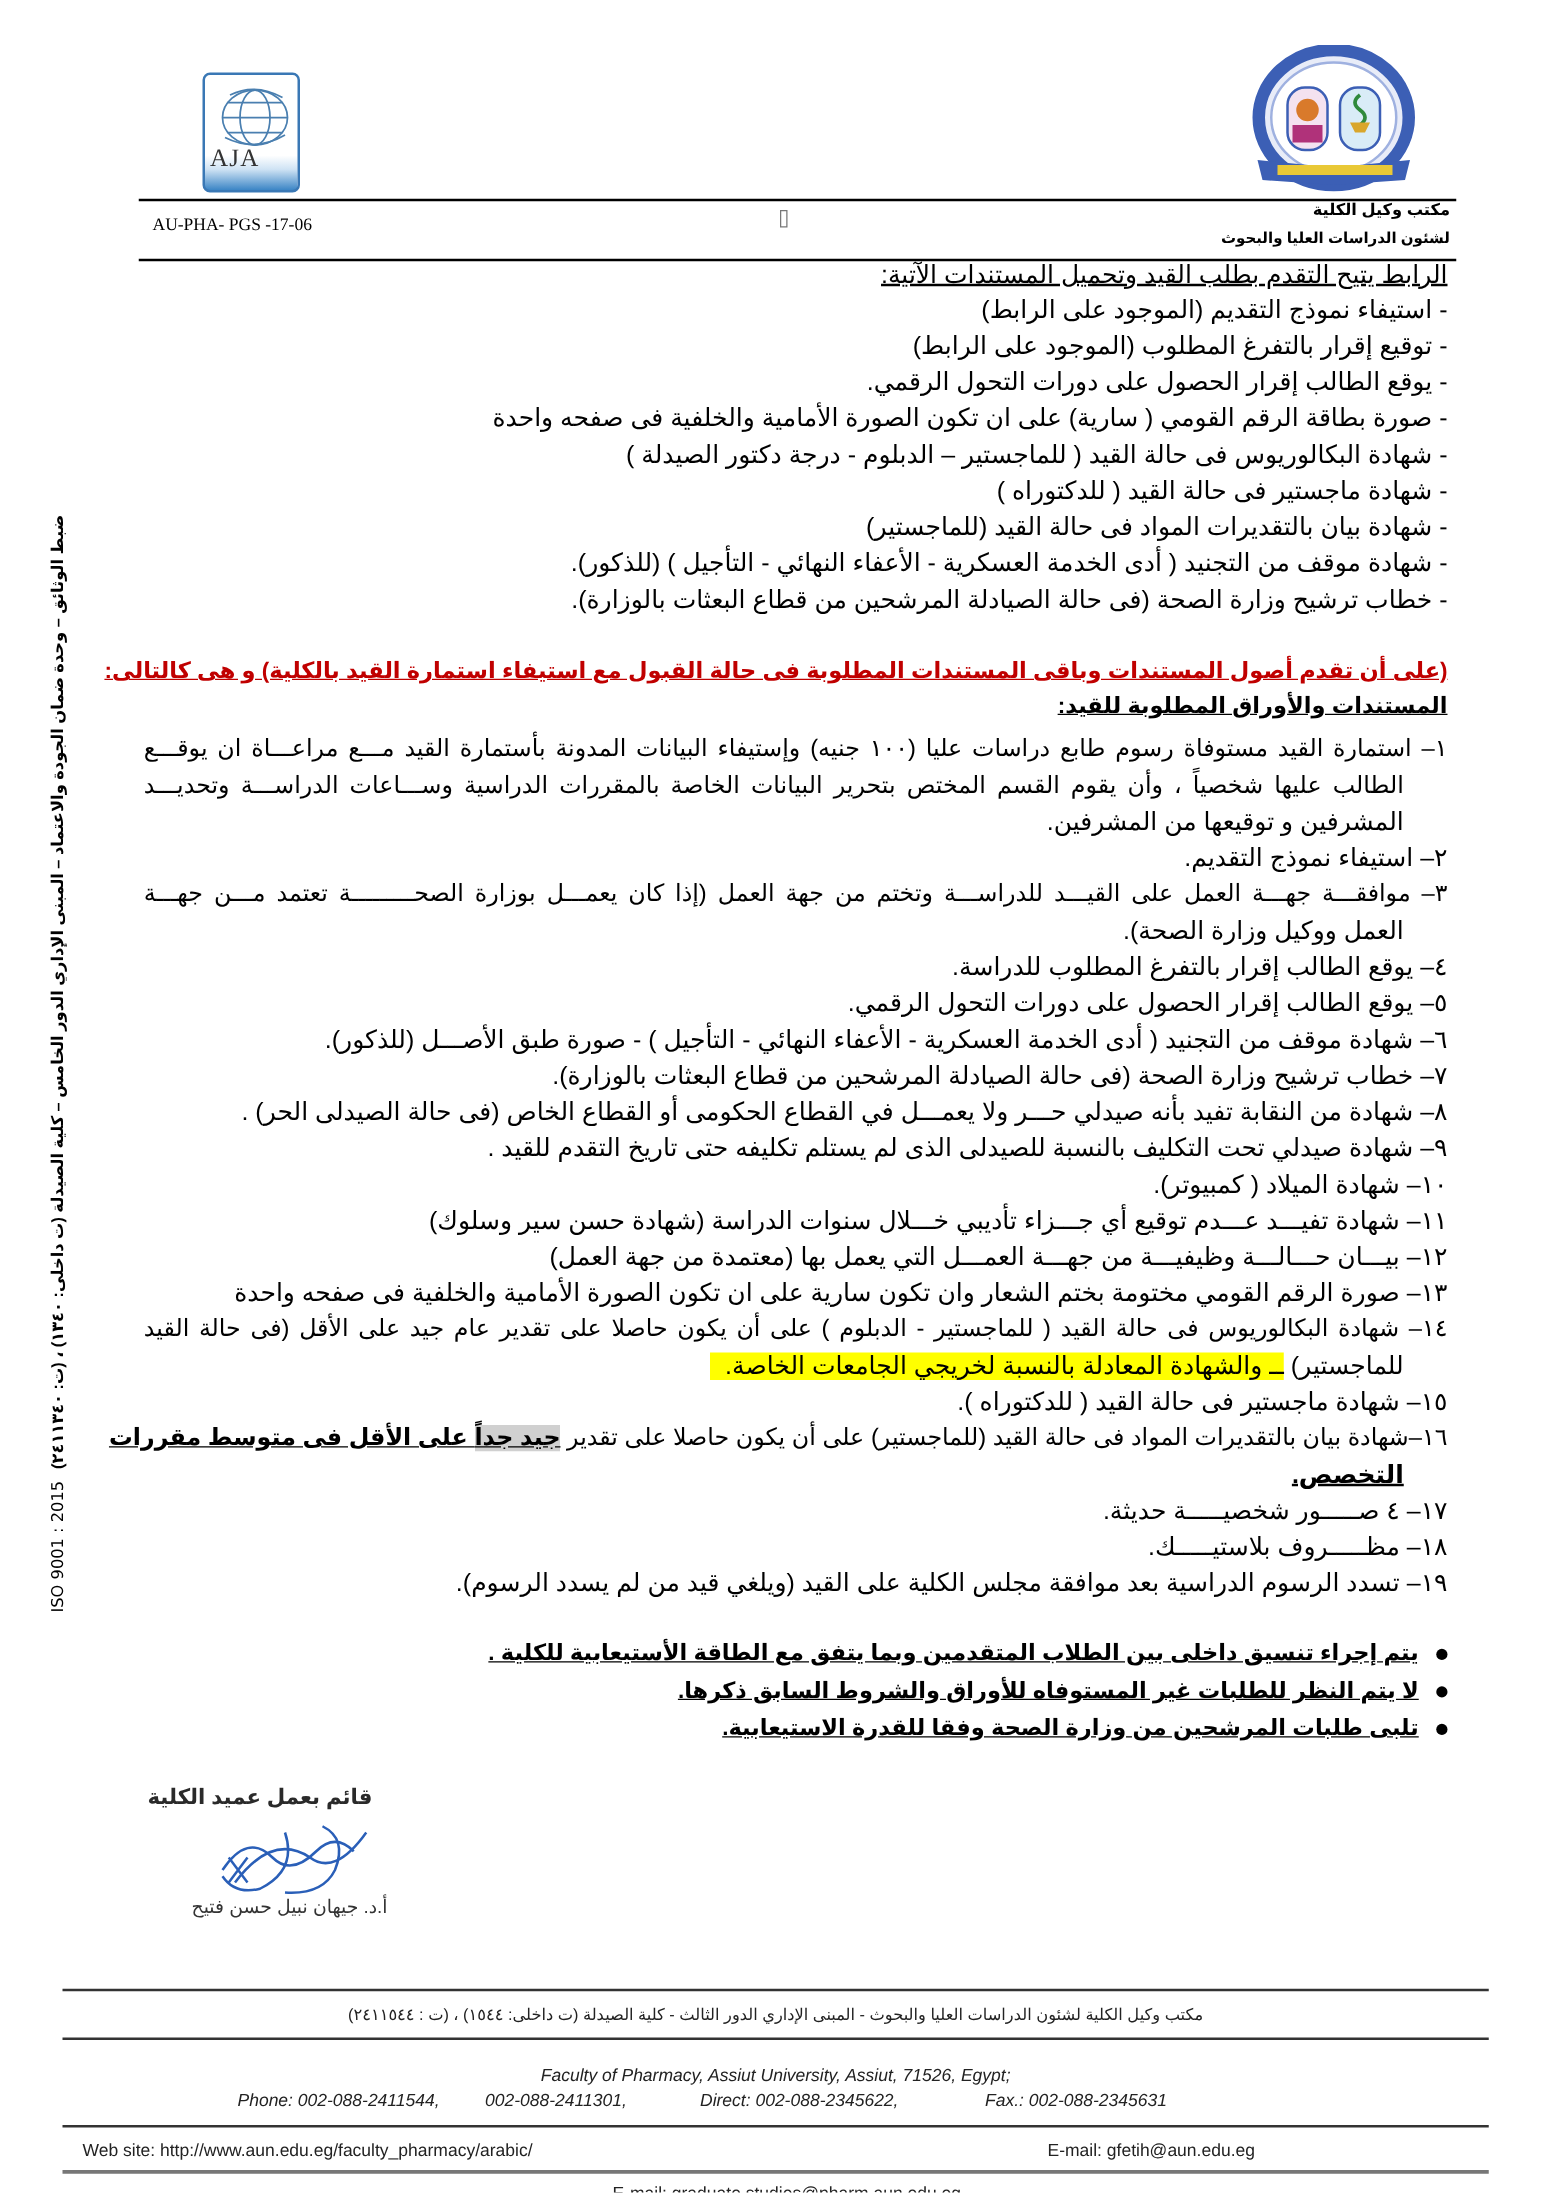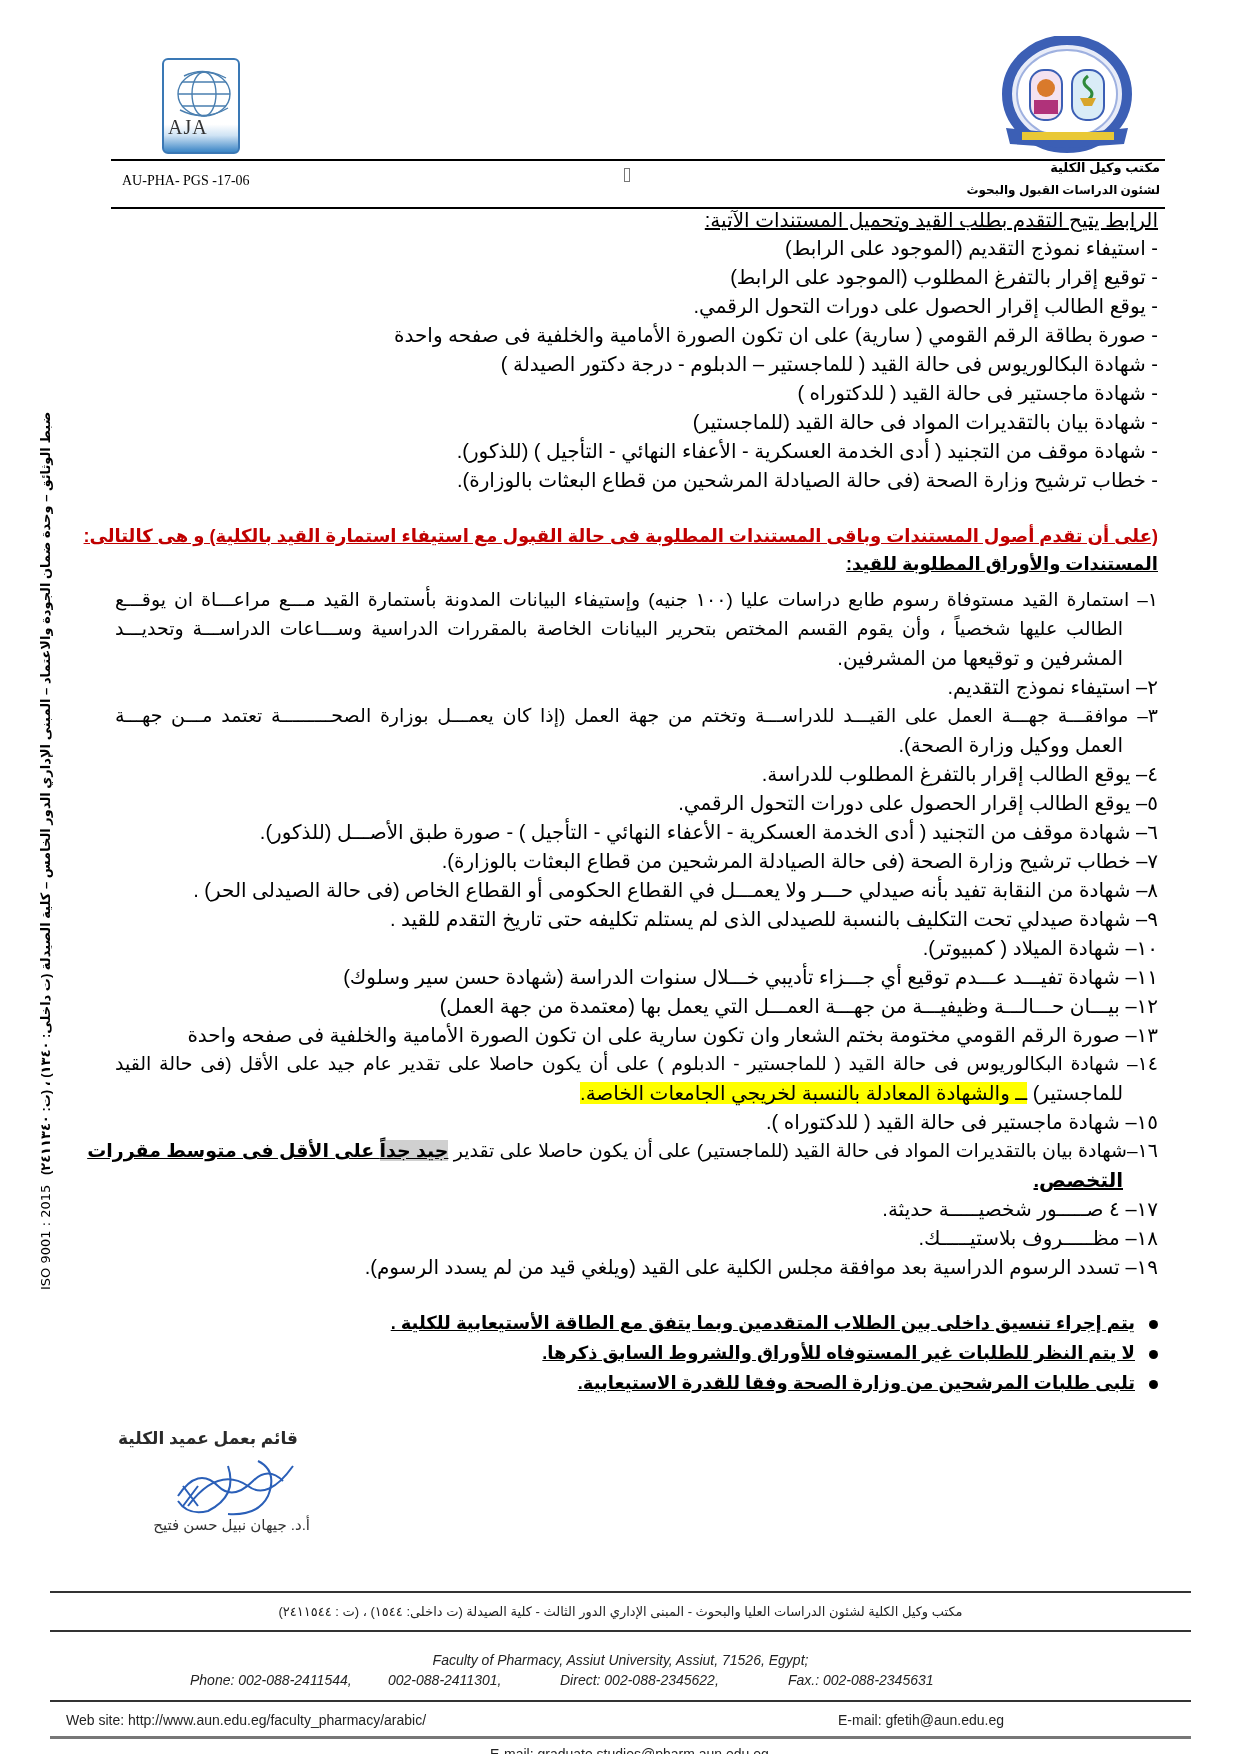"لشئون الدراسات القبول والبحوث" div.abs { text: القبول -> العليا }
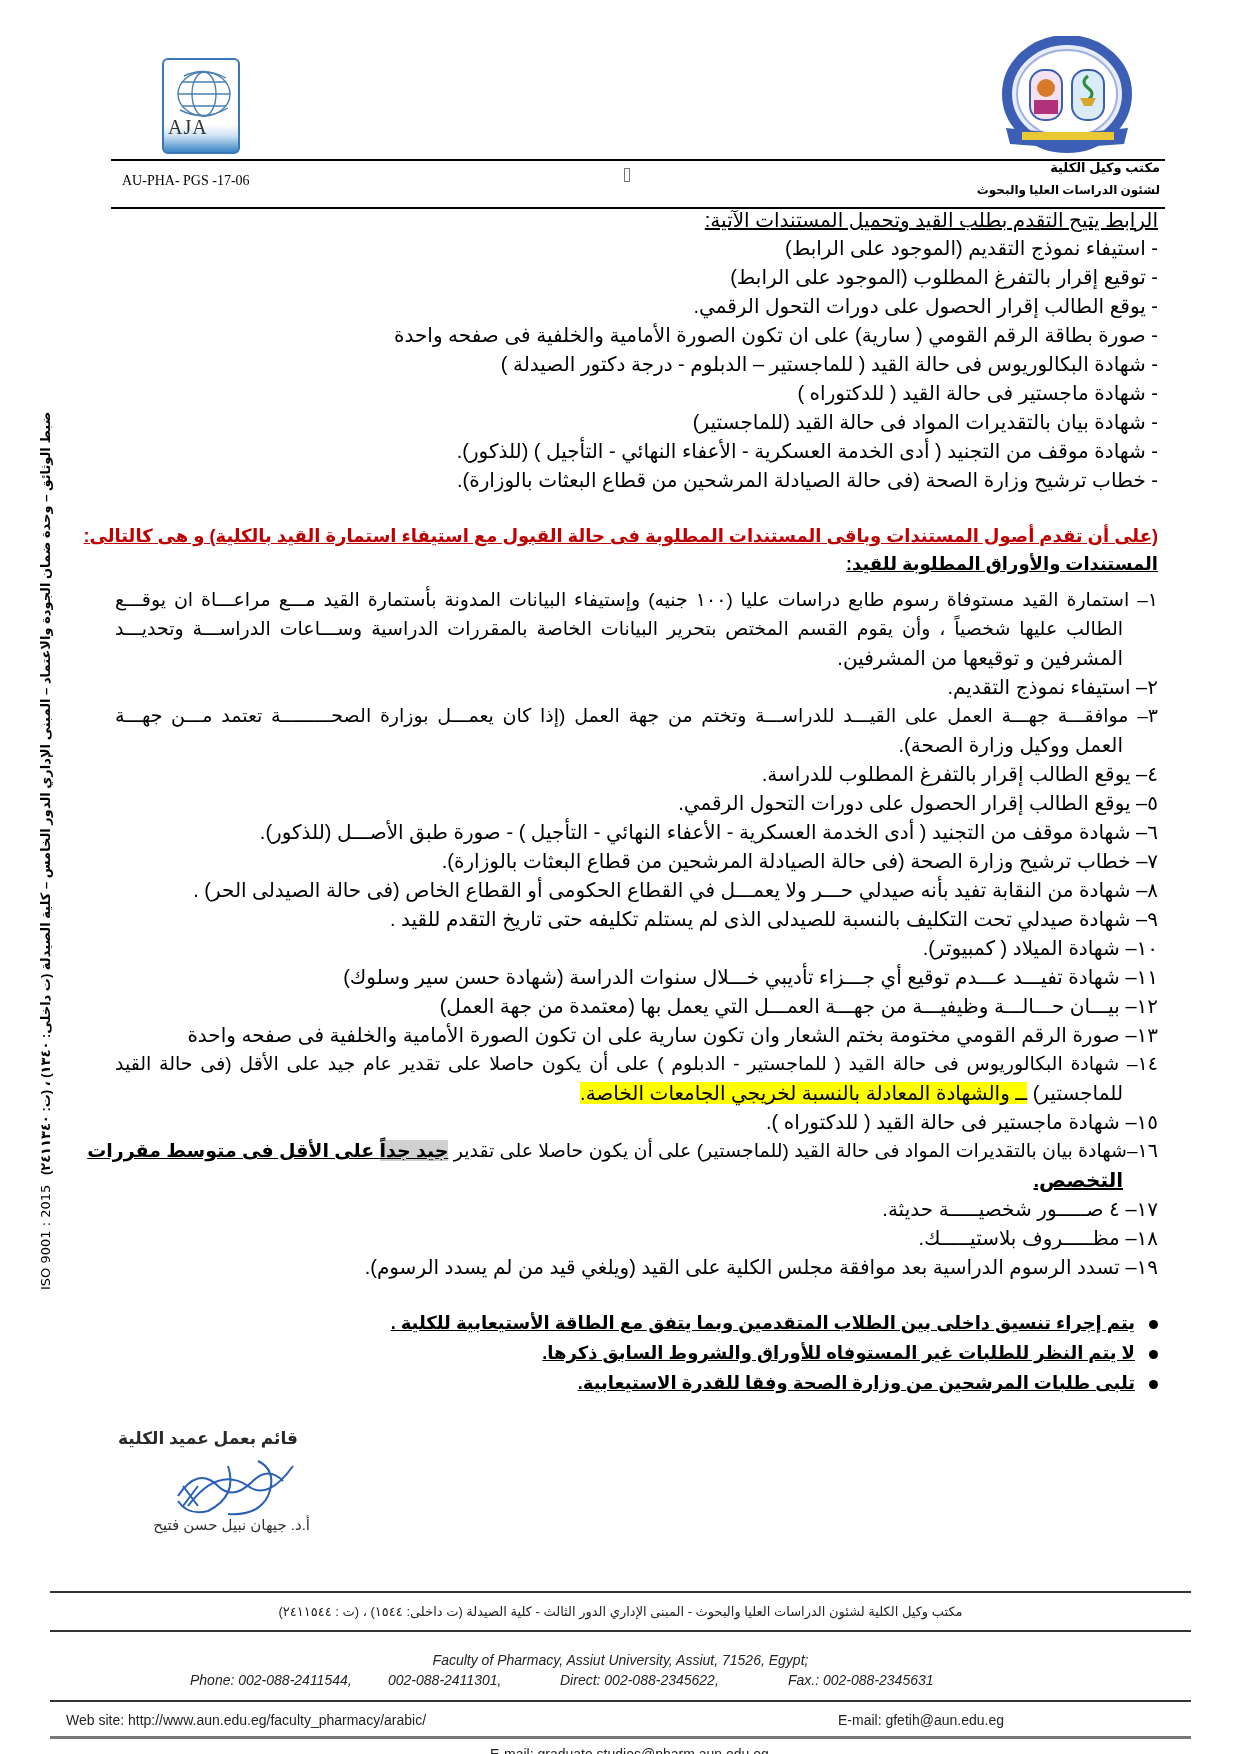"ــ والشهادة المعادلة بالنسبة لخريجي" .hl { padding-left: none -> 12px }
